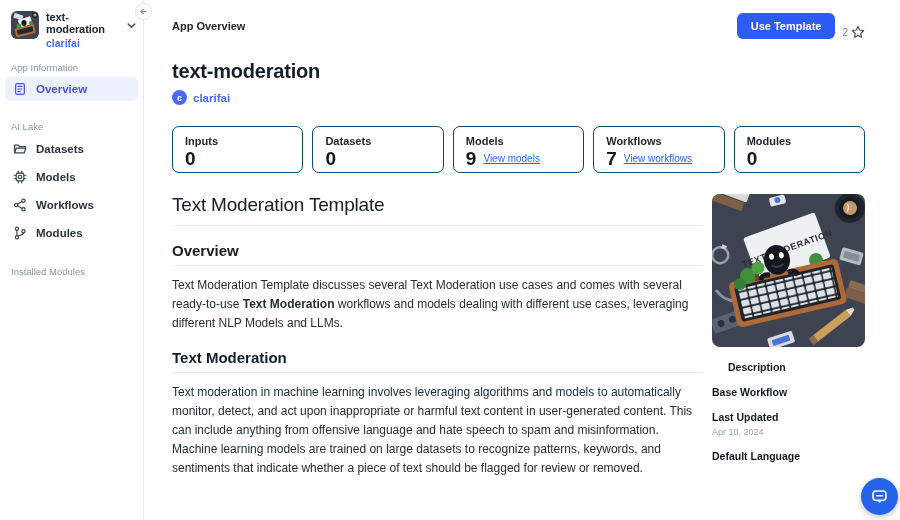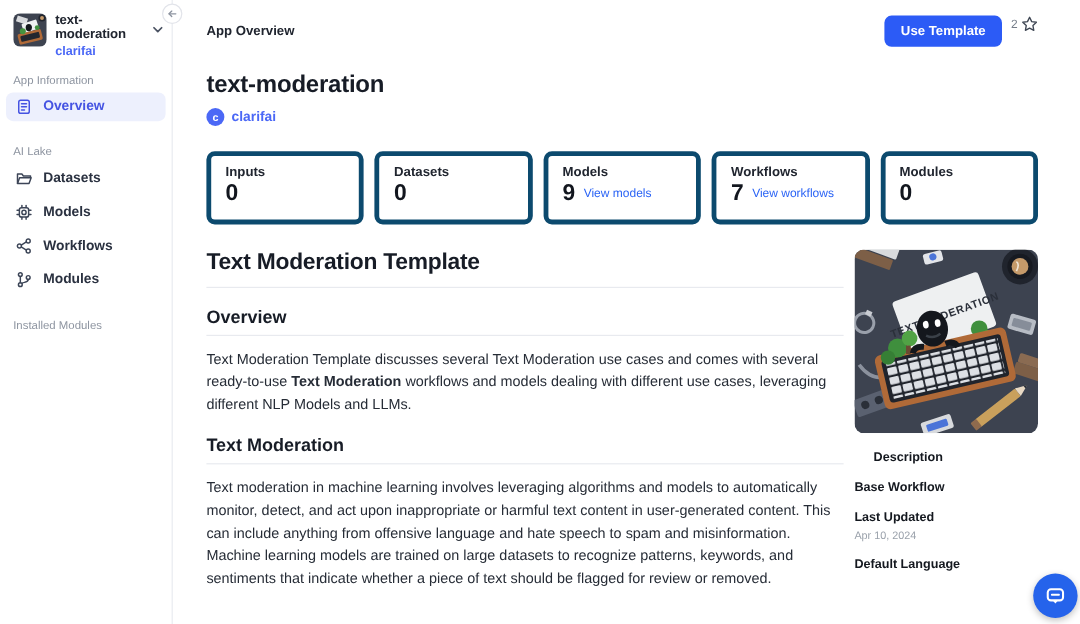"Use Template" .topbar-right { align-items: flex-start -> flex-end }
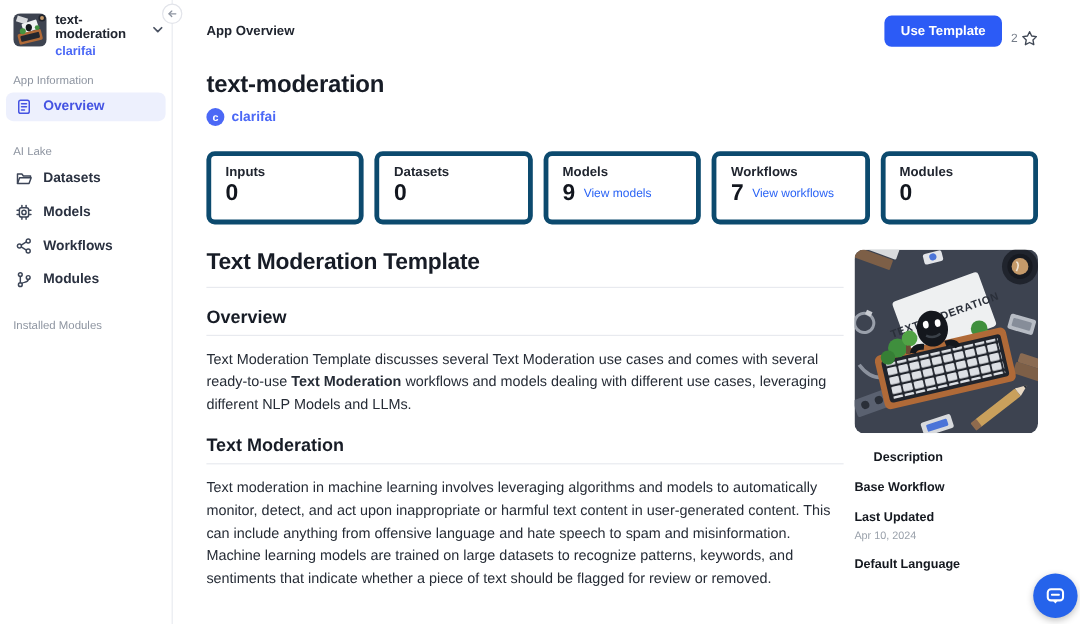"Inputs" .stat-card { border: 4px solid #0c4a6e -> 1px solid #0c4a6e; height: 61px -> 47px }
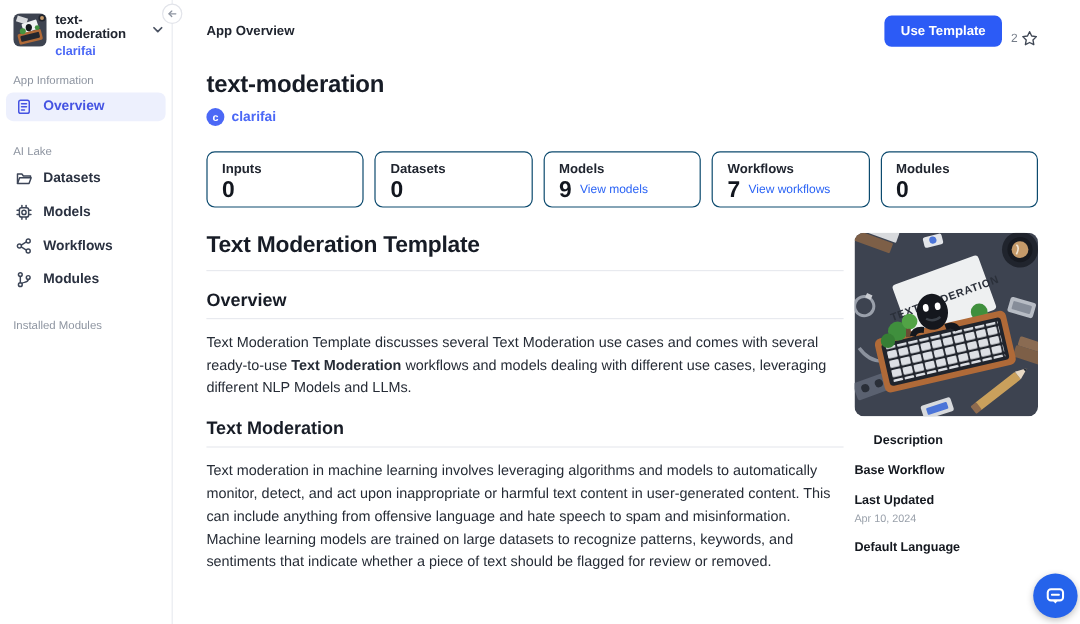"View models" .stat-link { text-decoration: none -> underline }
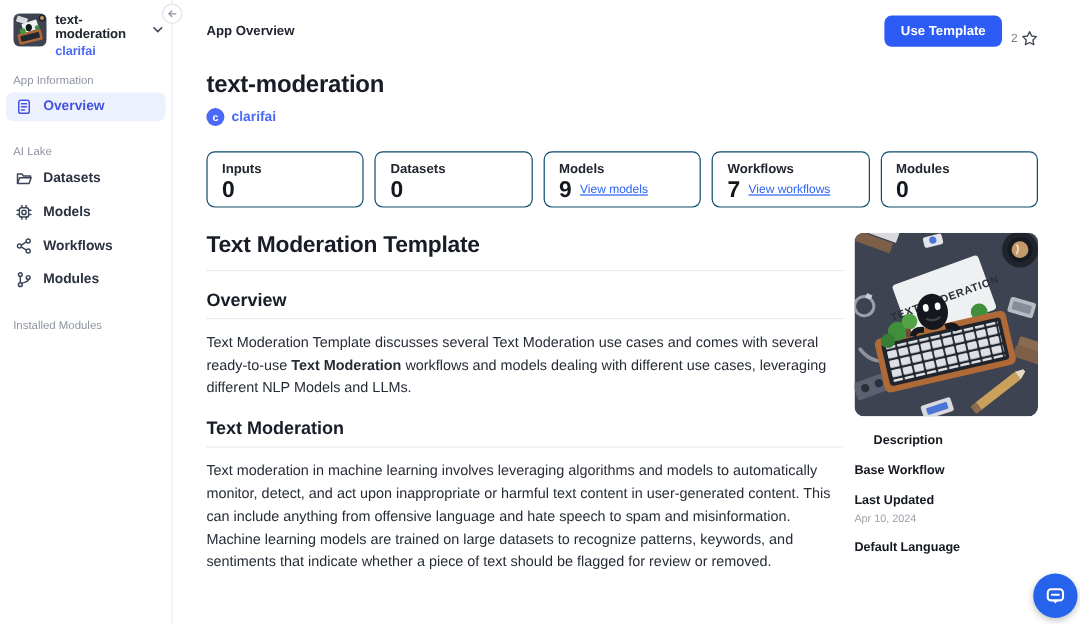"Text Moderation Template" .article h1 { font-weight: 700 -> 400 }
